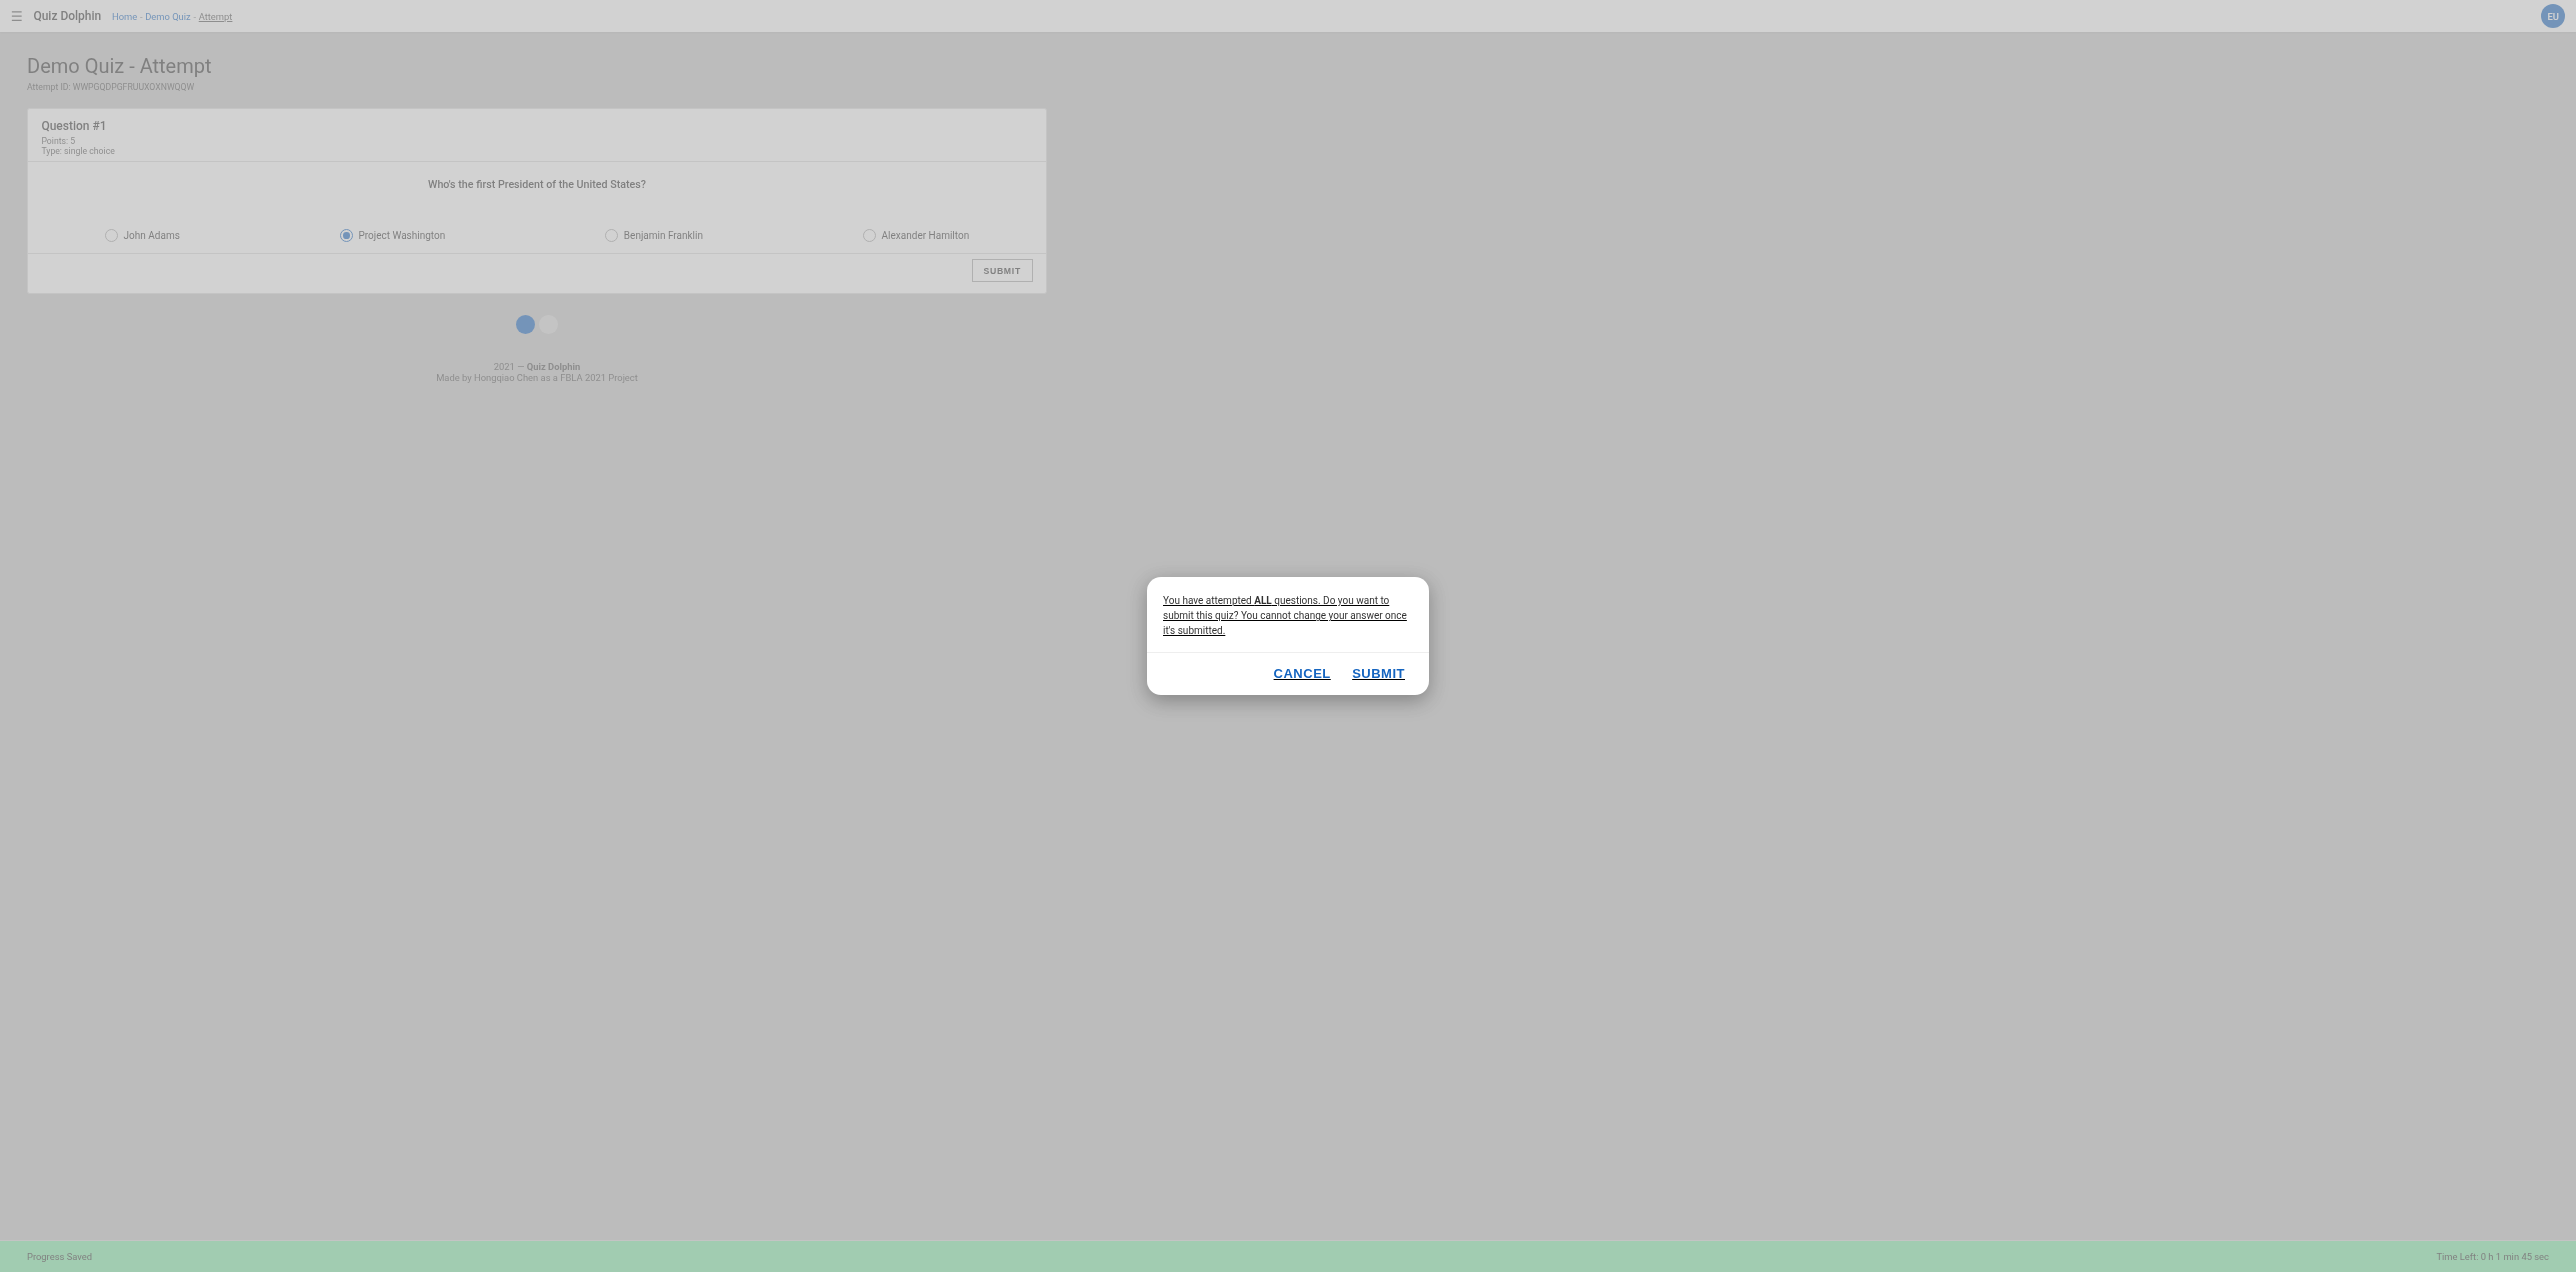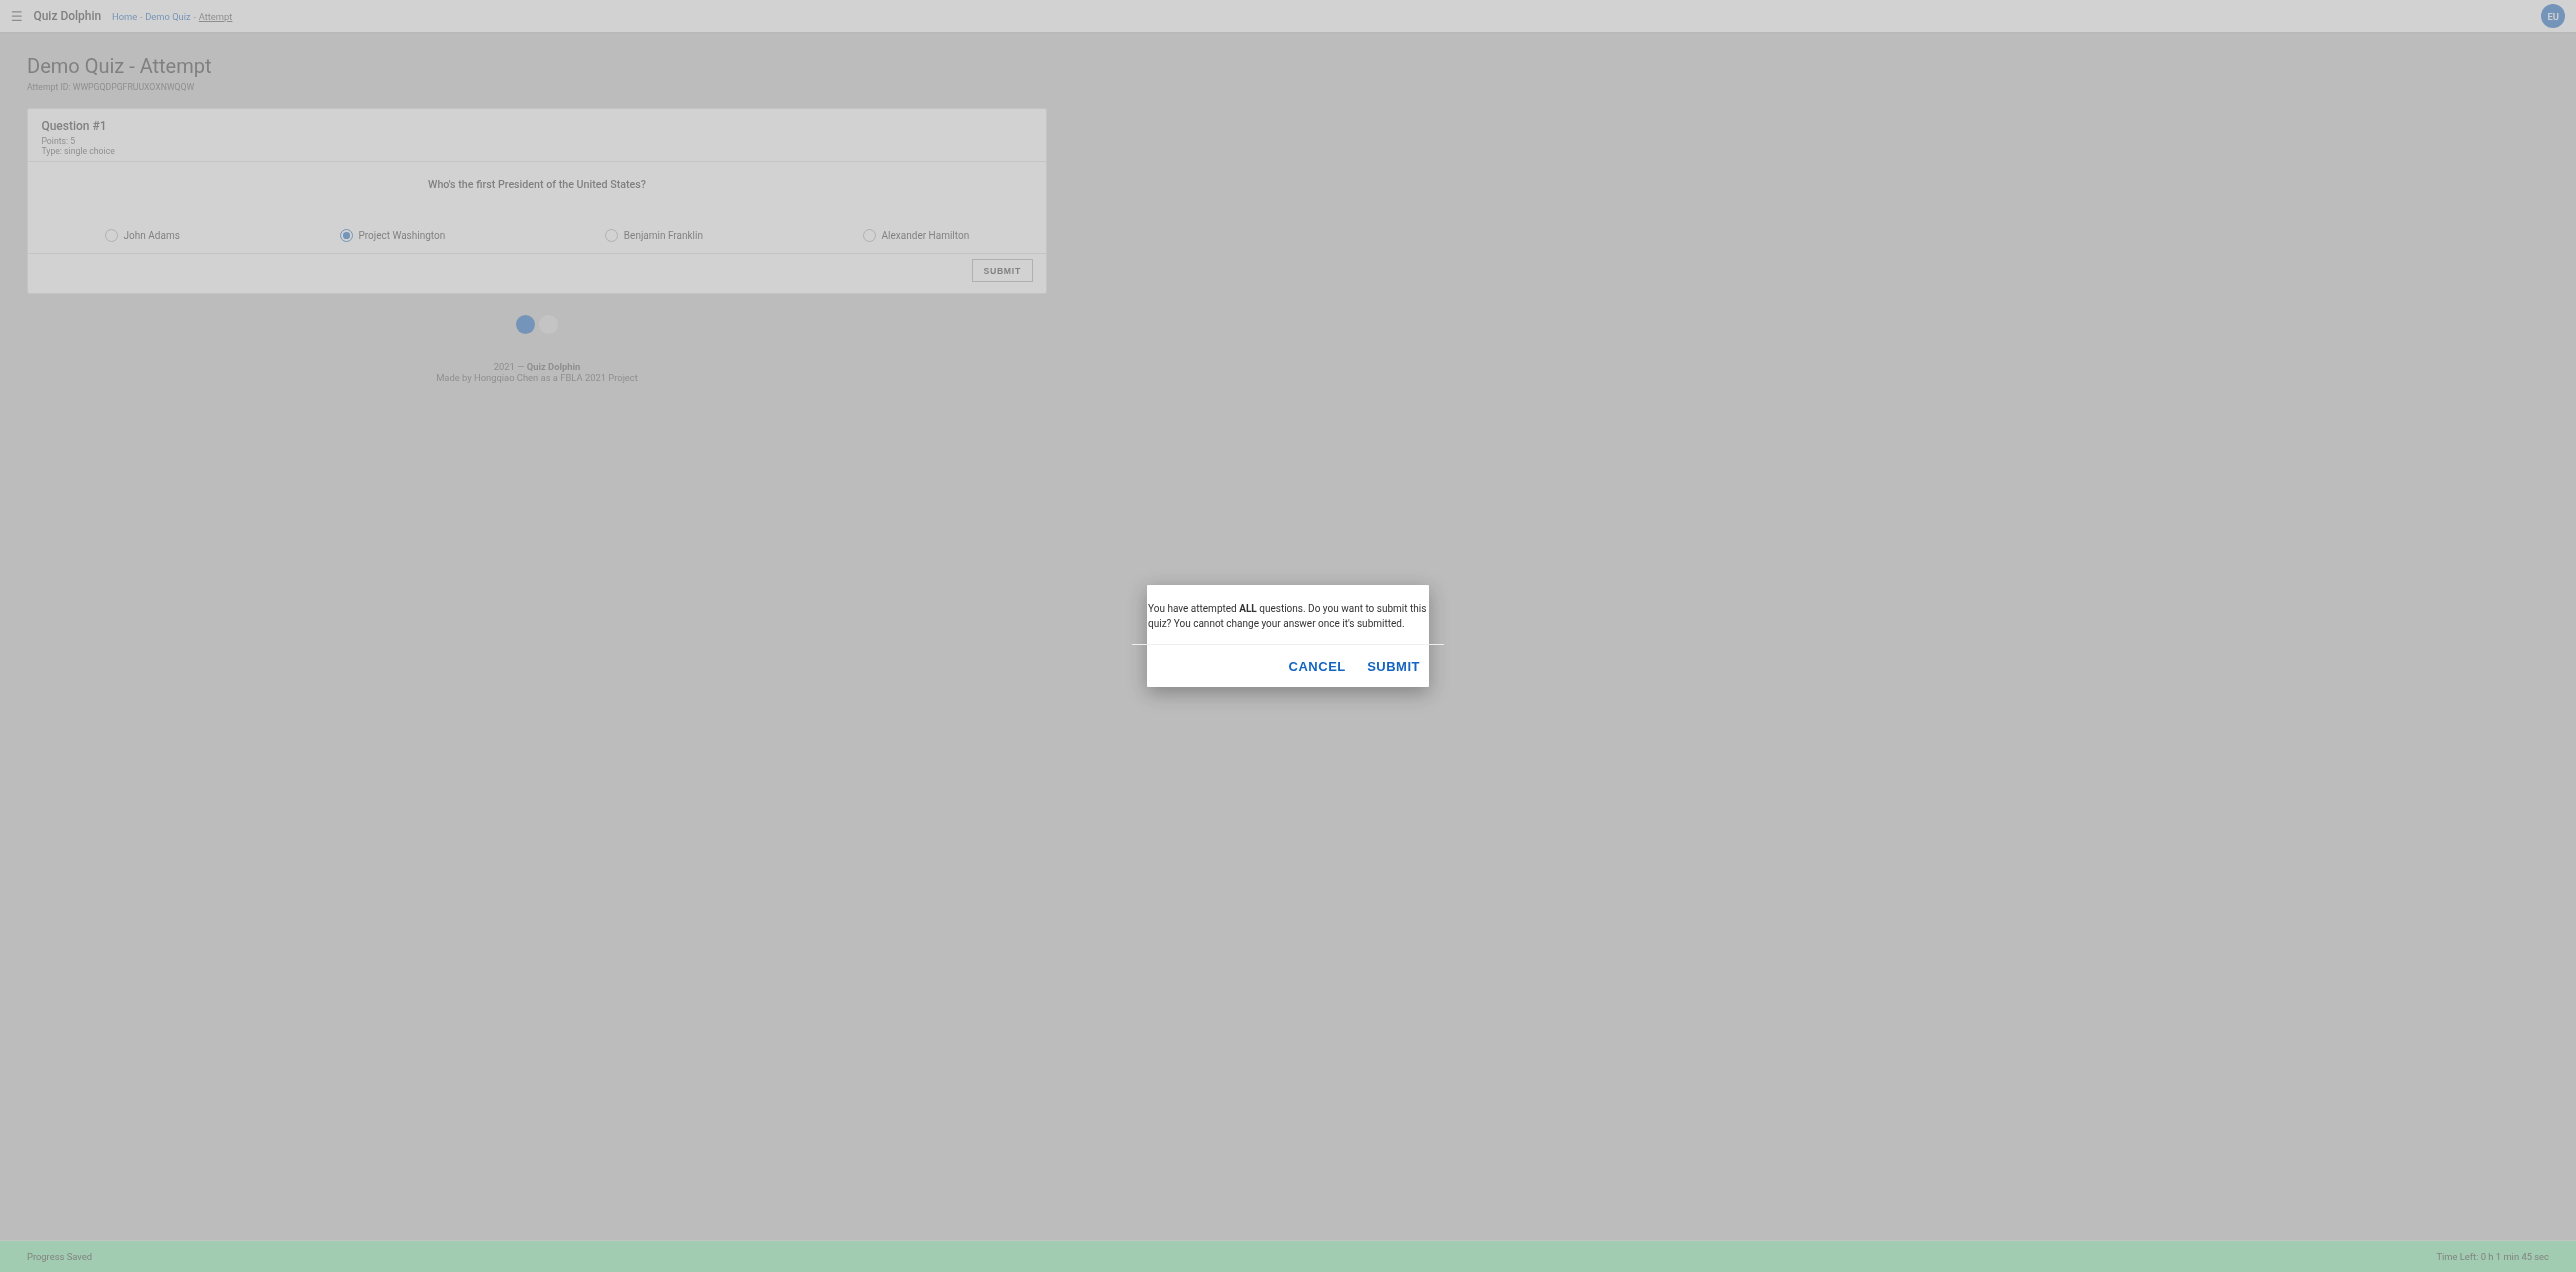"You have attempted ALL questions." .dialog { border-radius: 1px -> 14px; padding: 16px 1px 8px -> 16px 16px 8px; text-decoration: none -> underline }
